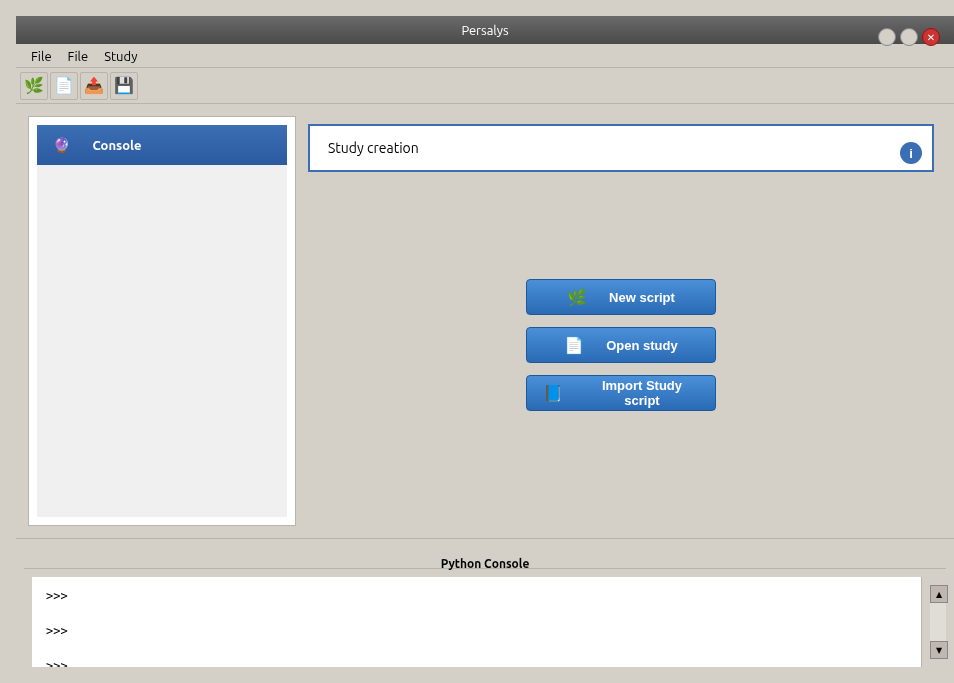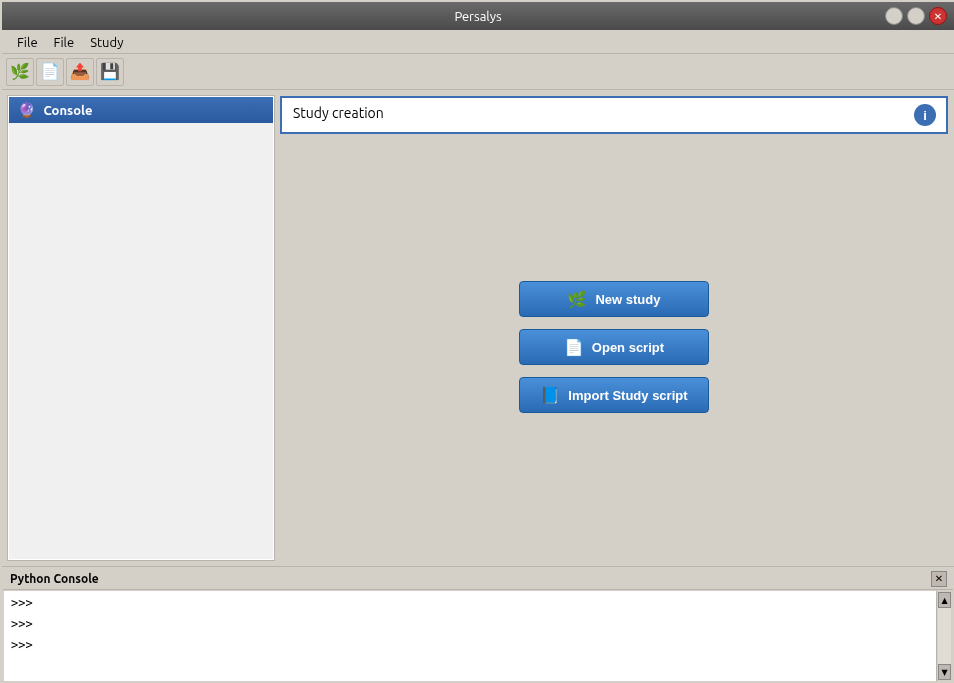"Persalys" * { padding: 1px -> 8px }
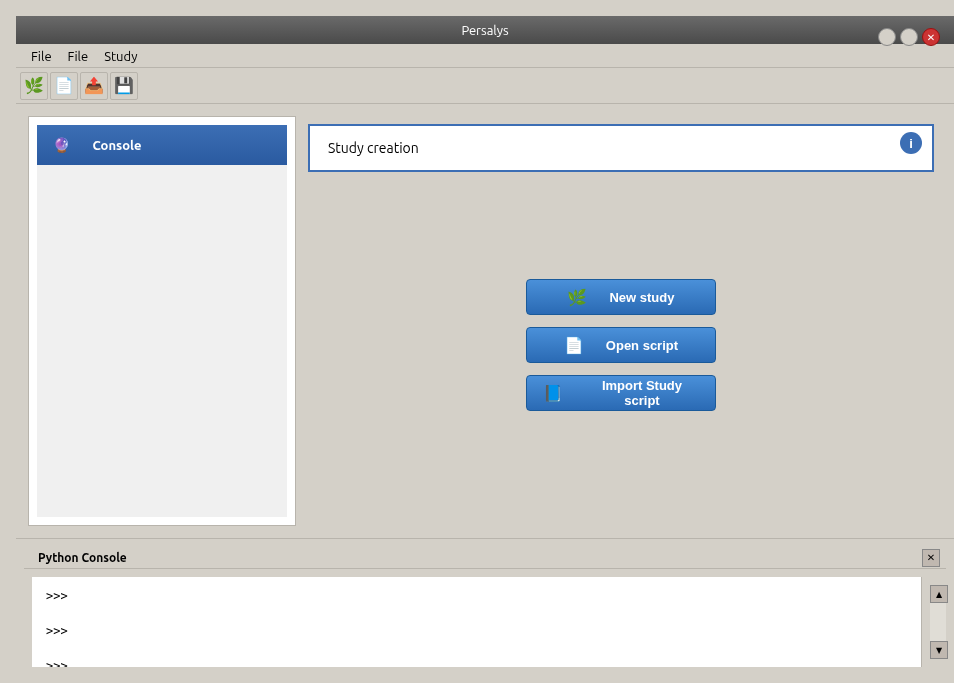"Study creation" .right-panel-header { align-items: flex-start -> flex-end }
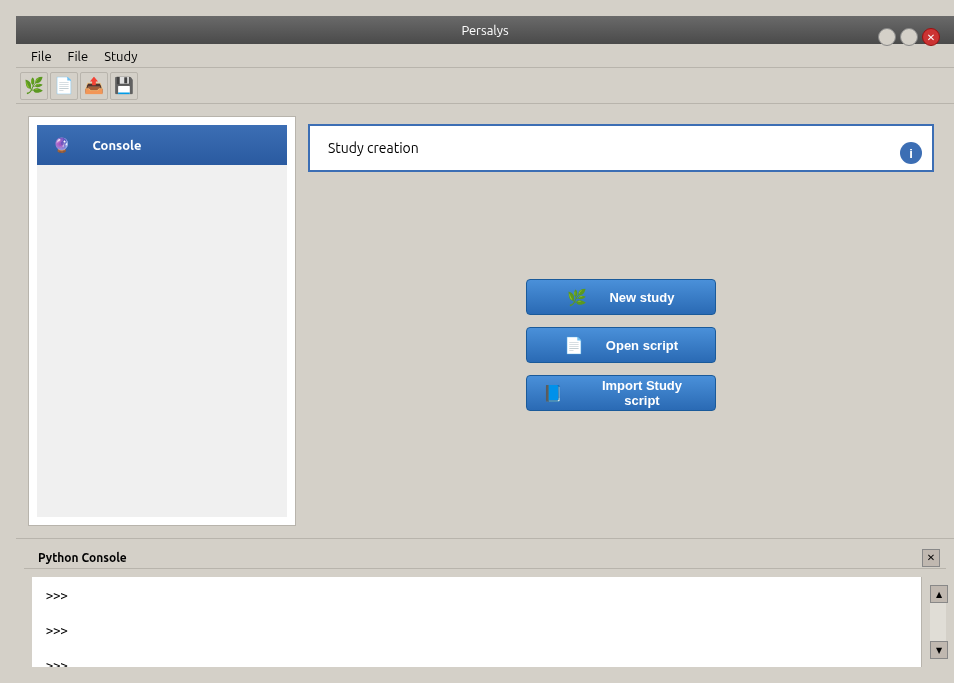"New study" span { text: study -> script }
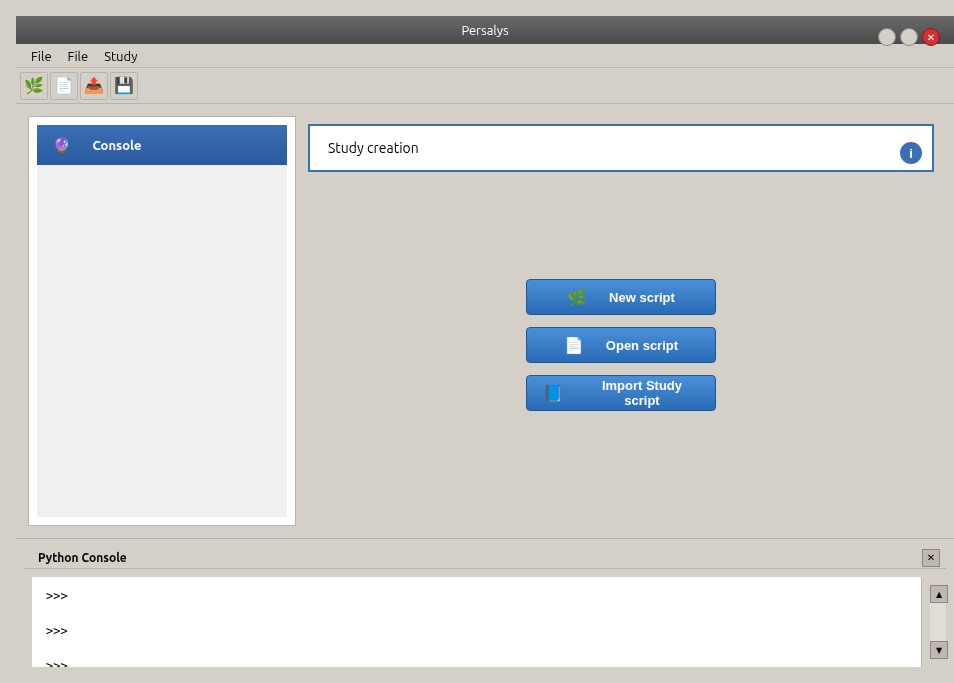"Open script" span { text: script -> study }
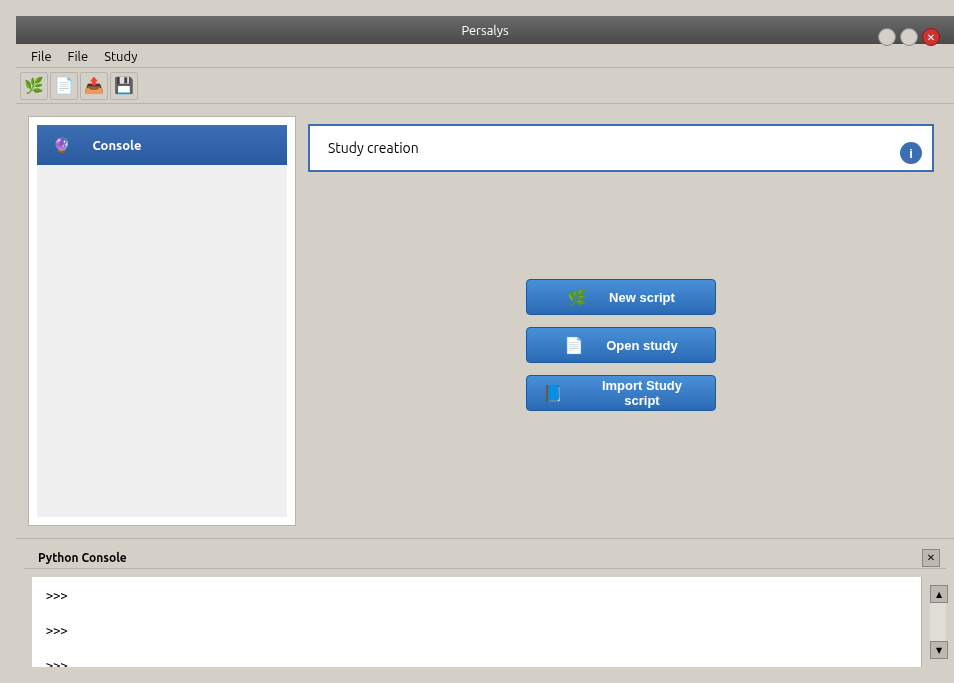"Python Console" .console-header { flex-direction: none -> column }
